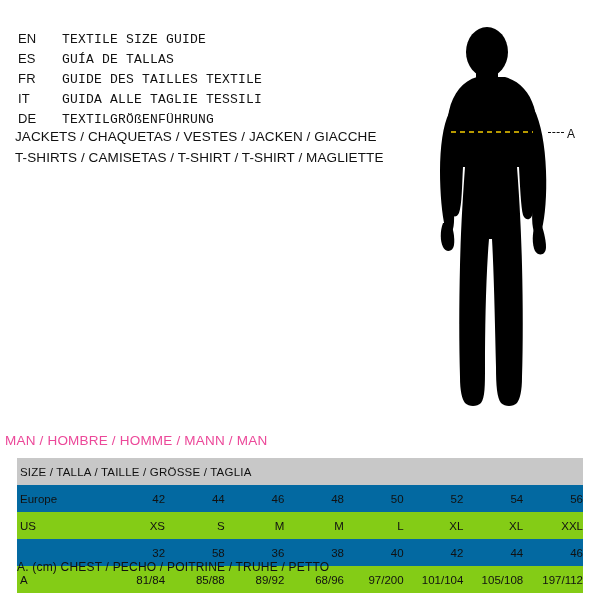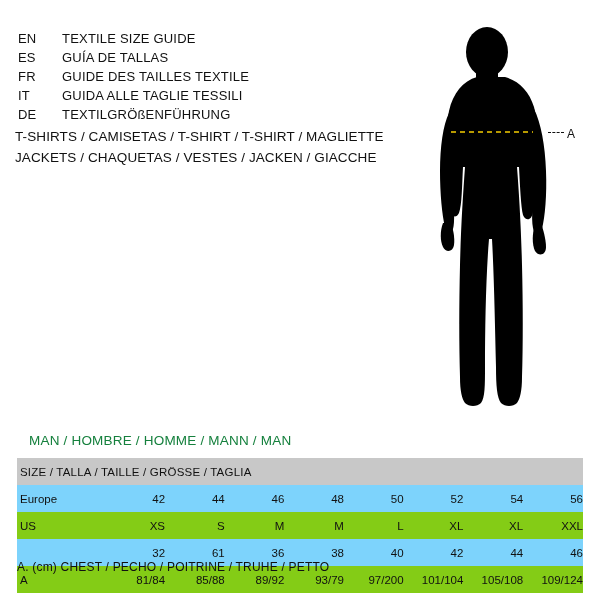"TEXTILE SIZE GUIDE" .lang-text { font-family: none -> Liberation Mono, monospace }
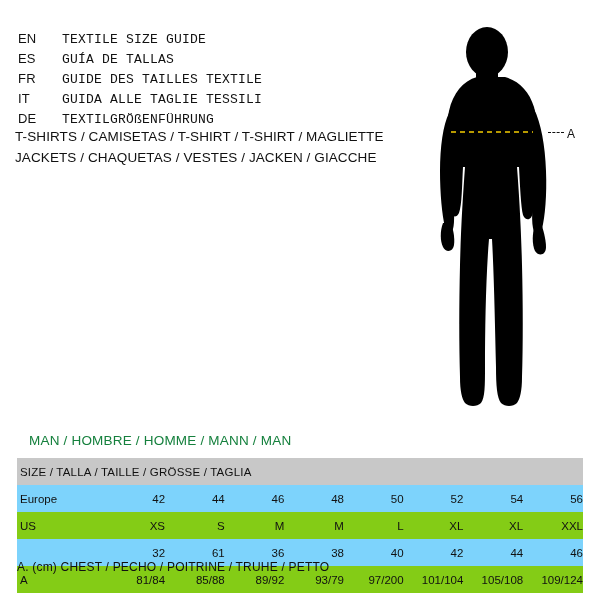"T-SHIRTS / CAMISETAS / T-SHIRT" div.category-line { order: before "JACKETS / CHAQUETAS / VESTES" -> after "JACKETS / CHAQUETAS / VESTES" }
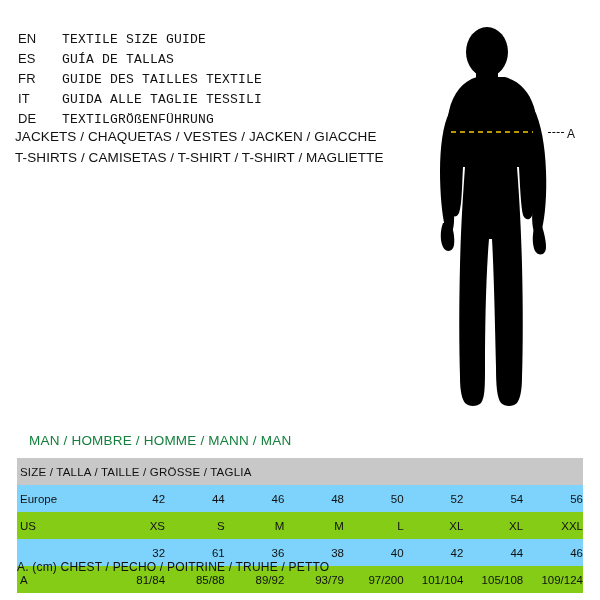"MAN / HOMBRE / HOMME" .man-heading { color: #15803d -> #ec4899; left: 29px -> 5px }
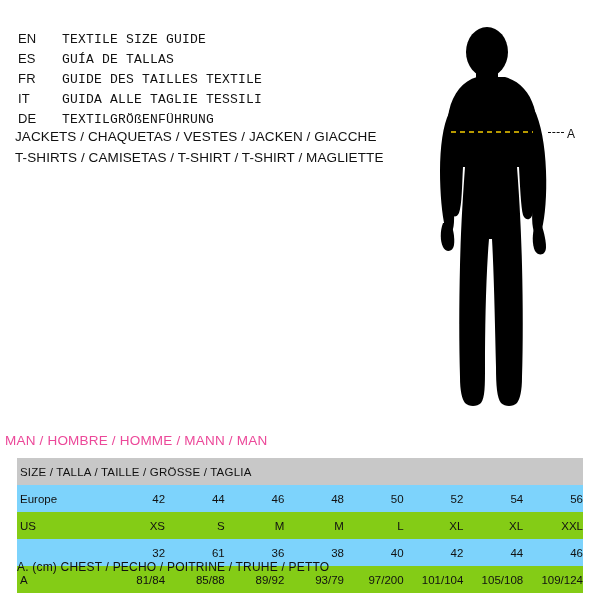"Europe" .size-table tr.row-shade td { background: #7dd3fc -> #0369a1 }
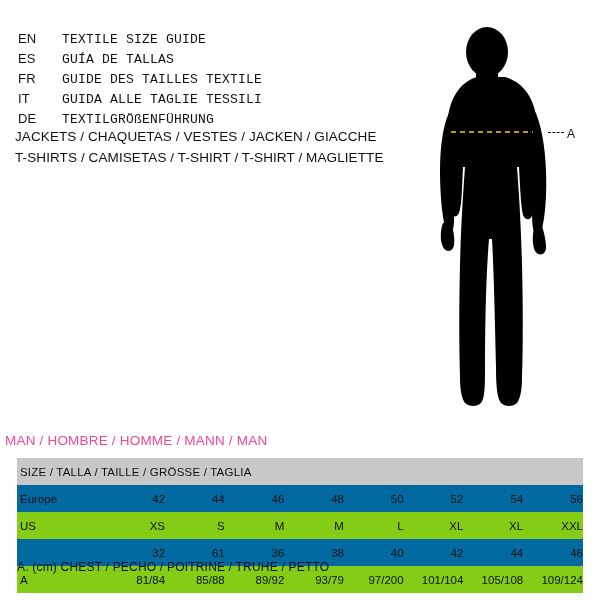"61" td.cell-val { text: 61 -> 58 }
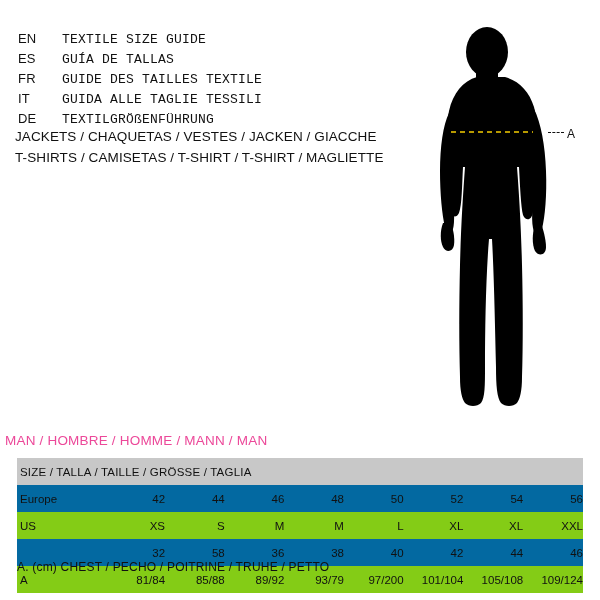"93/79" td.cell-val { text: 93/79 -> 68/96 }
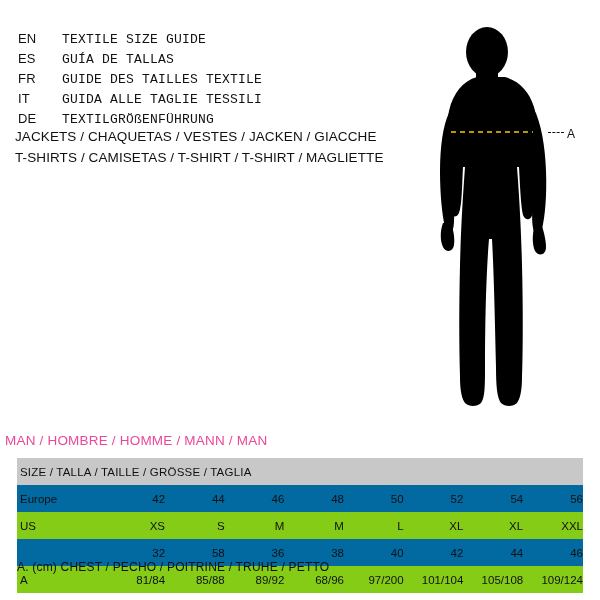"109/124" td.cell-val { text: 109/124 -> 197/112 }
